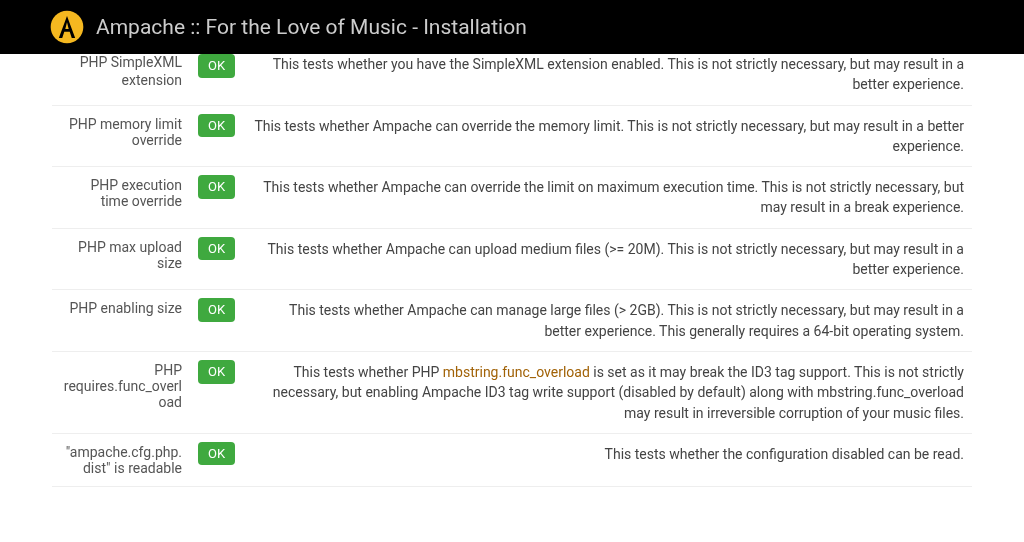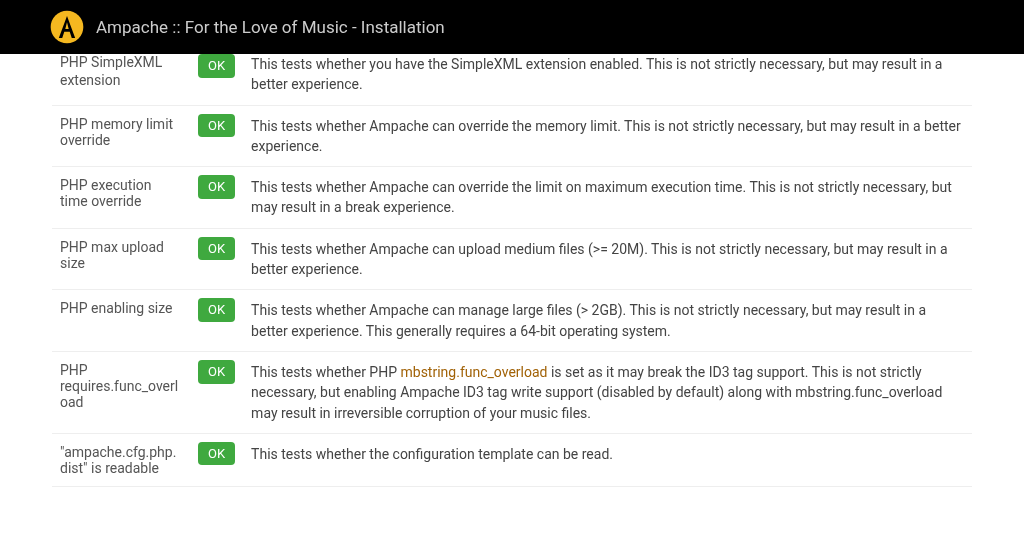"Ampache :: For the Love" .header { font-size: 17px -> 21px }
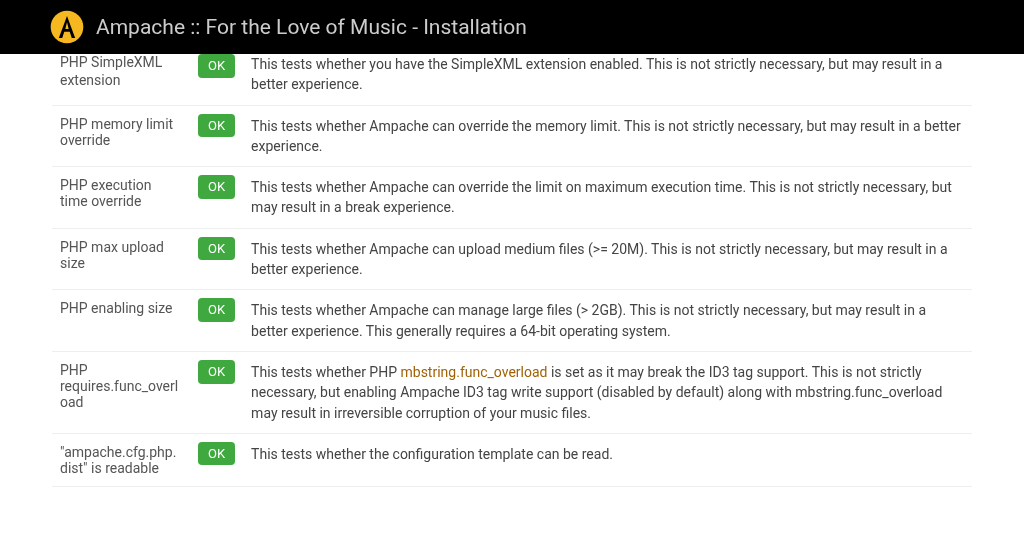"PHP SimpleXML extension" .checks-table td { text-align: none -> right }
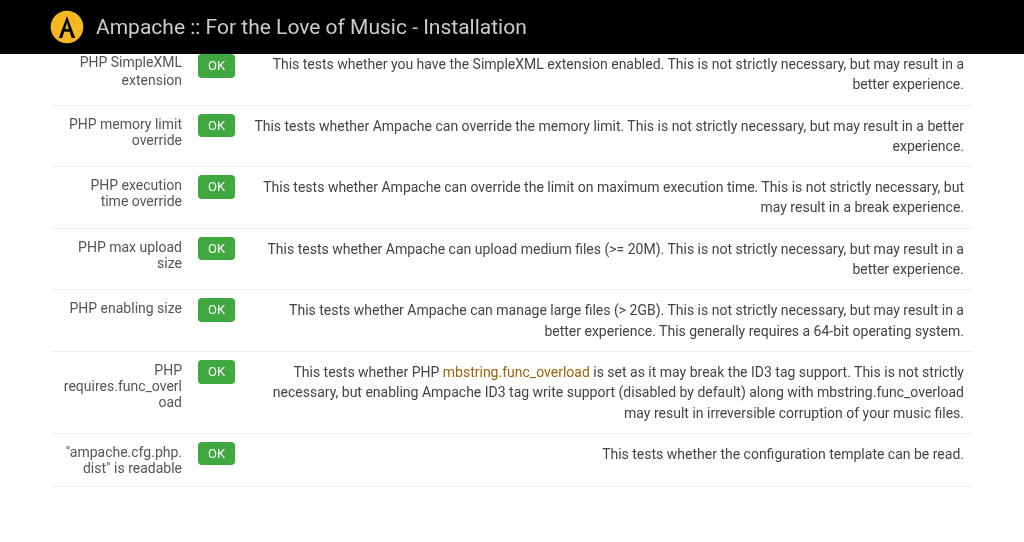"This tests whether the configuration" span { text: template -> disabled }
